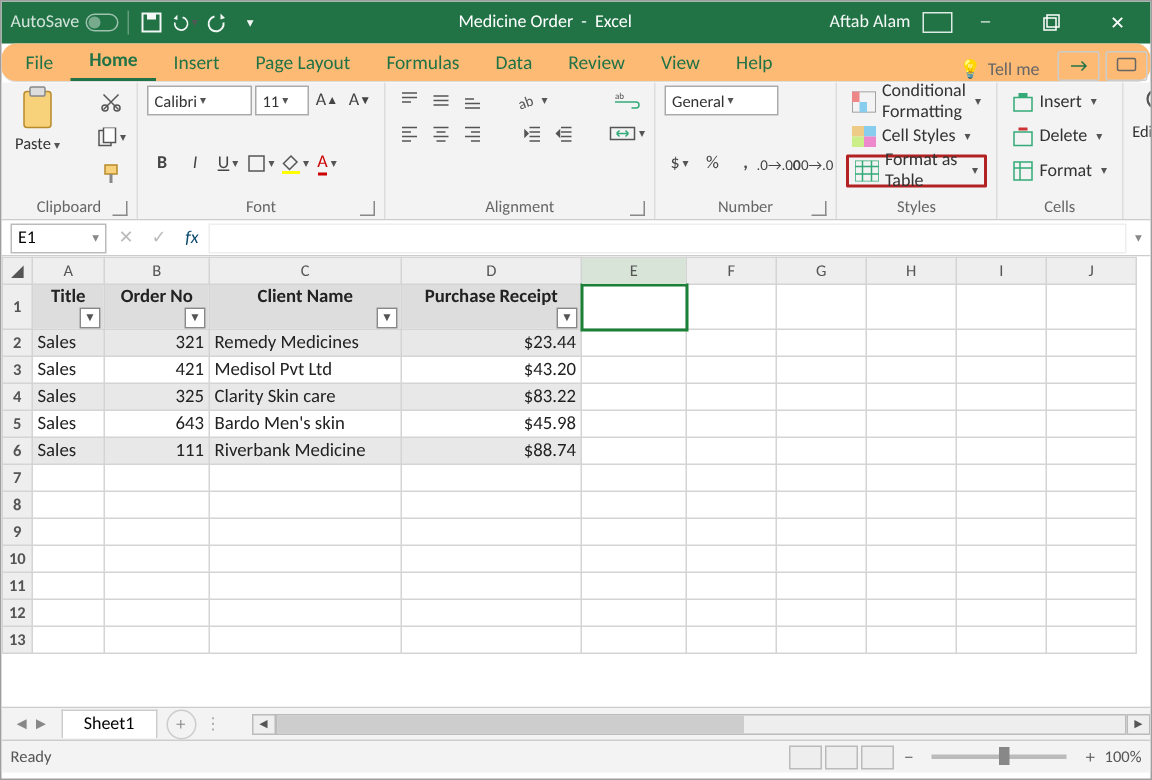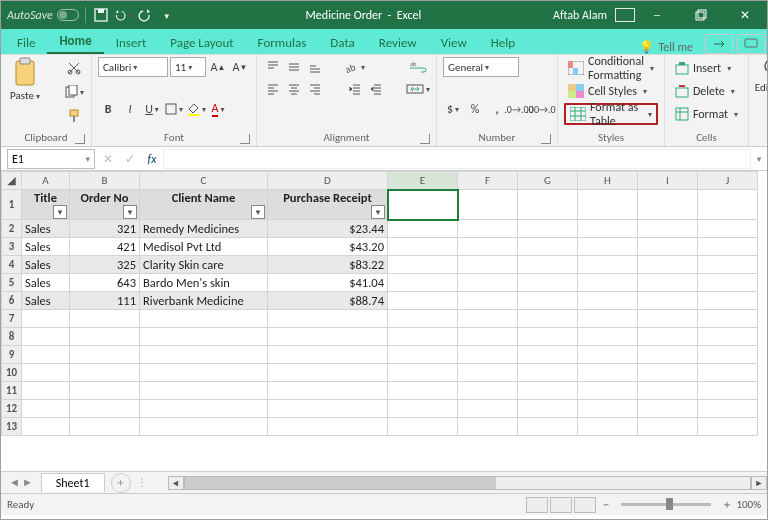"AutoSave" .titlebar .autosave { font-style: italic -> none }
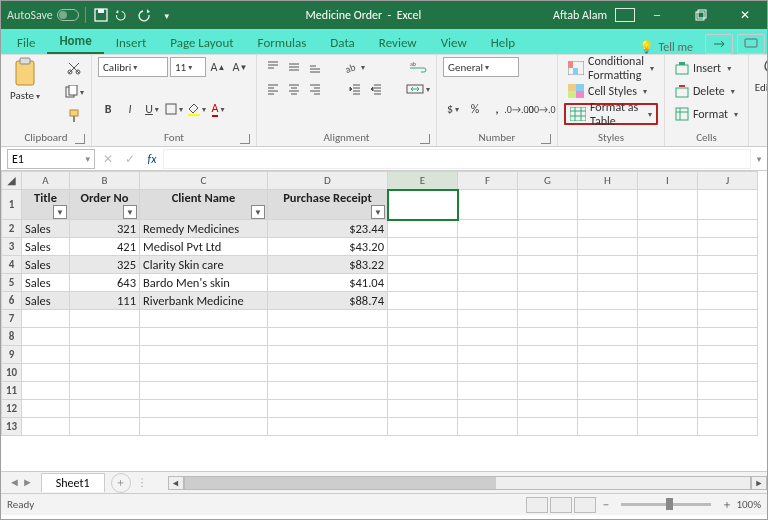"File" .menu { background: #5eead4 -> #fdba74; border-radius: none -> 10px }
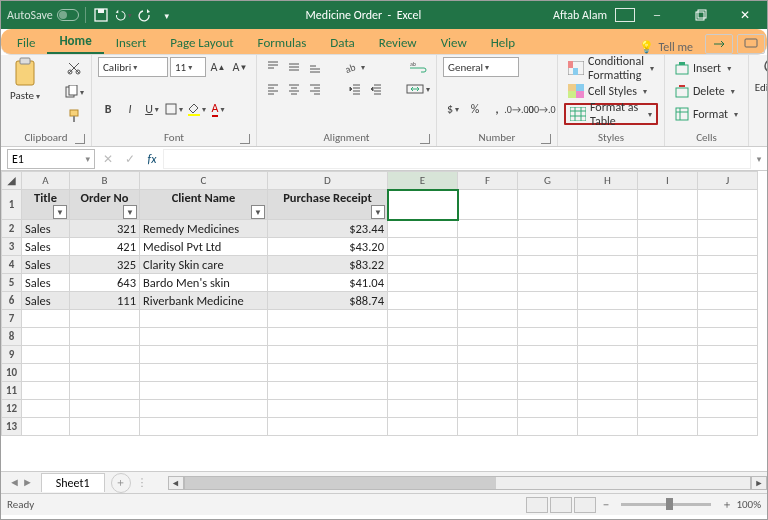"E1" .namebox { width: 88px -> 64px }
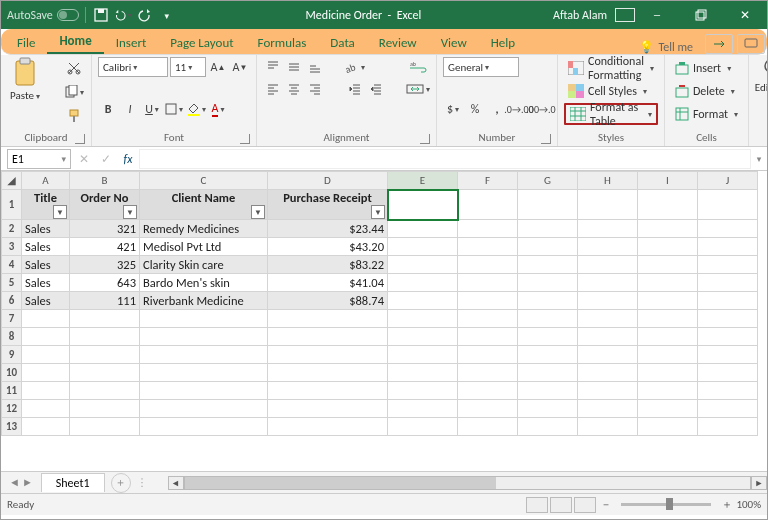"$41.04" div.datacell { text: $41.04 -> $45.98 }
